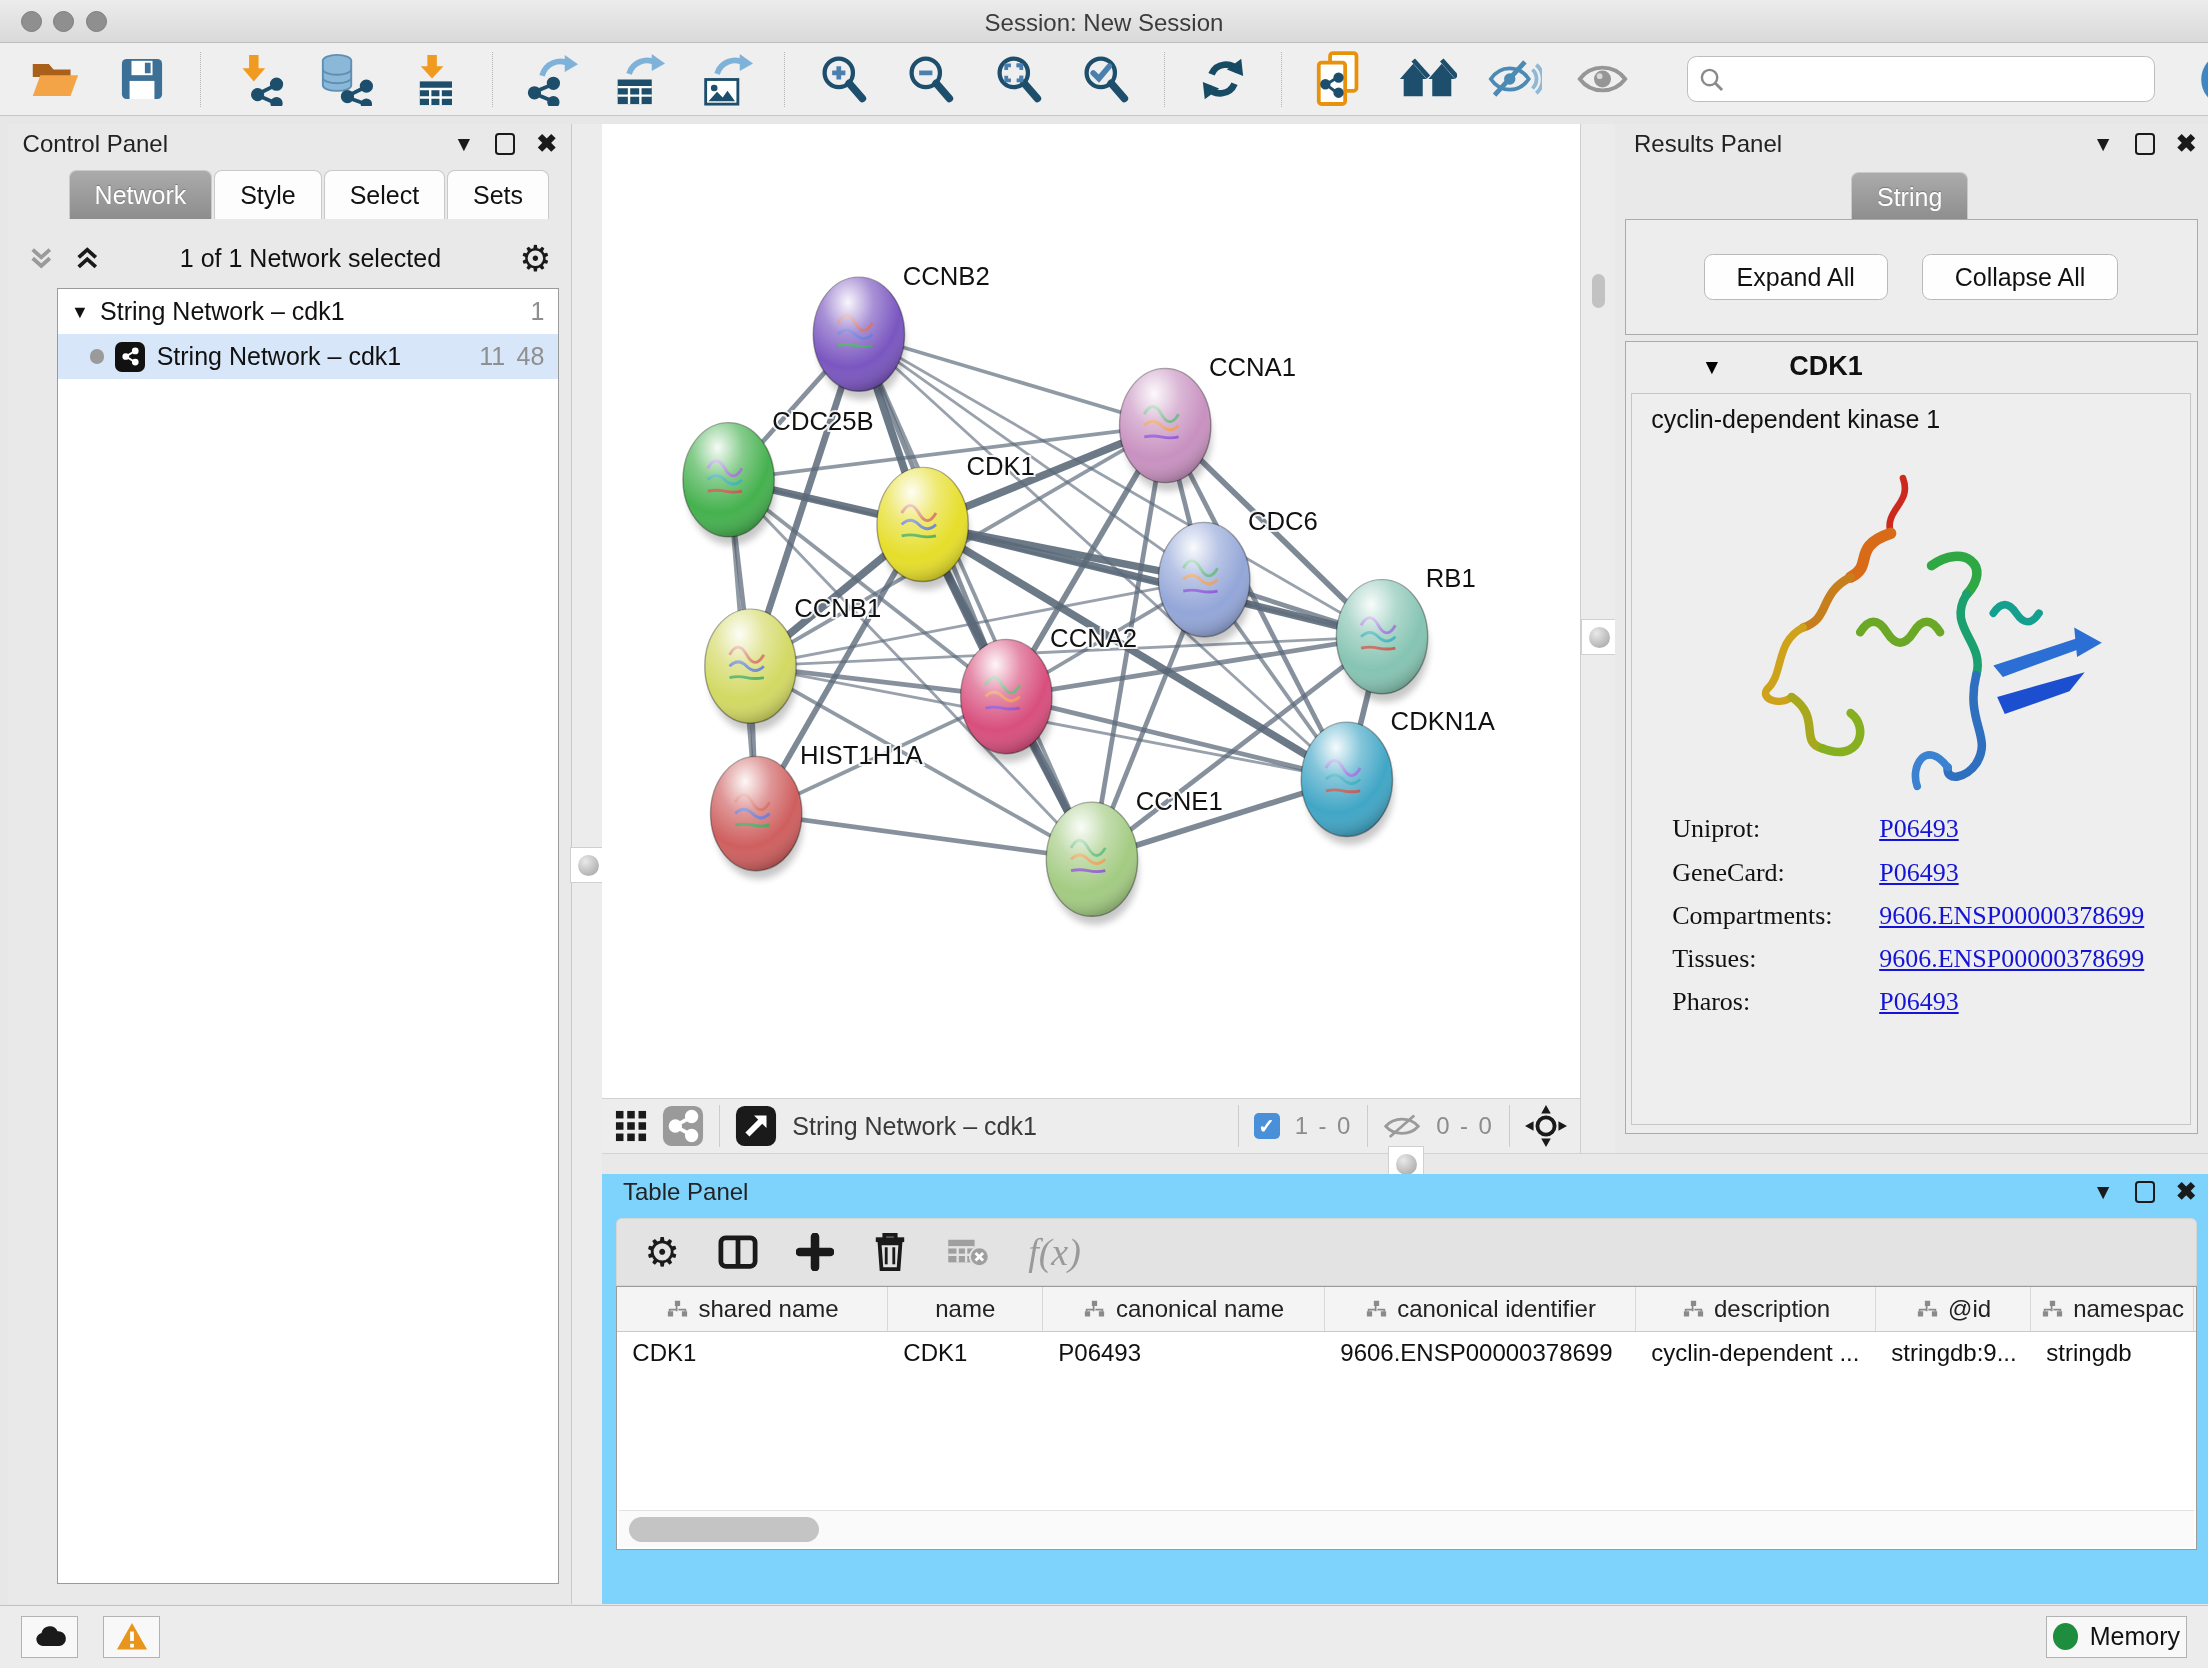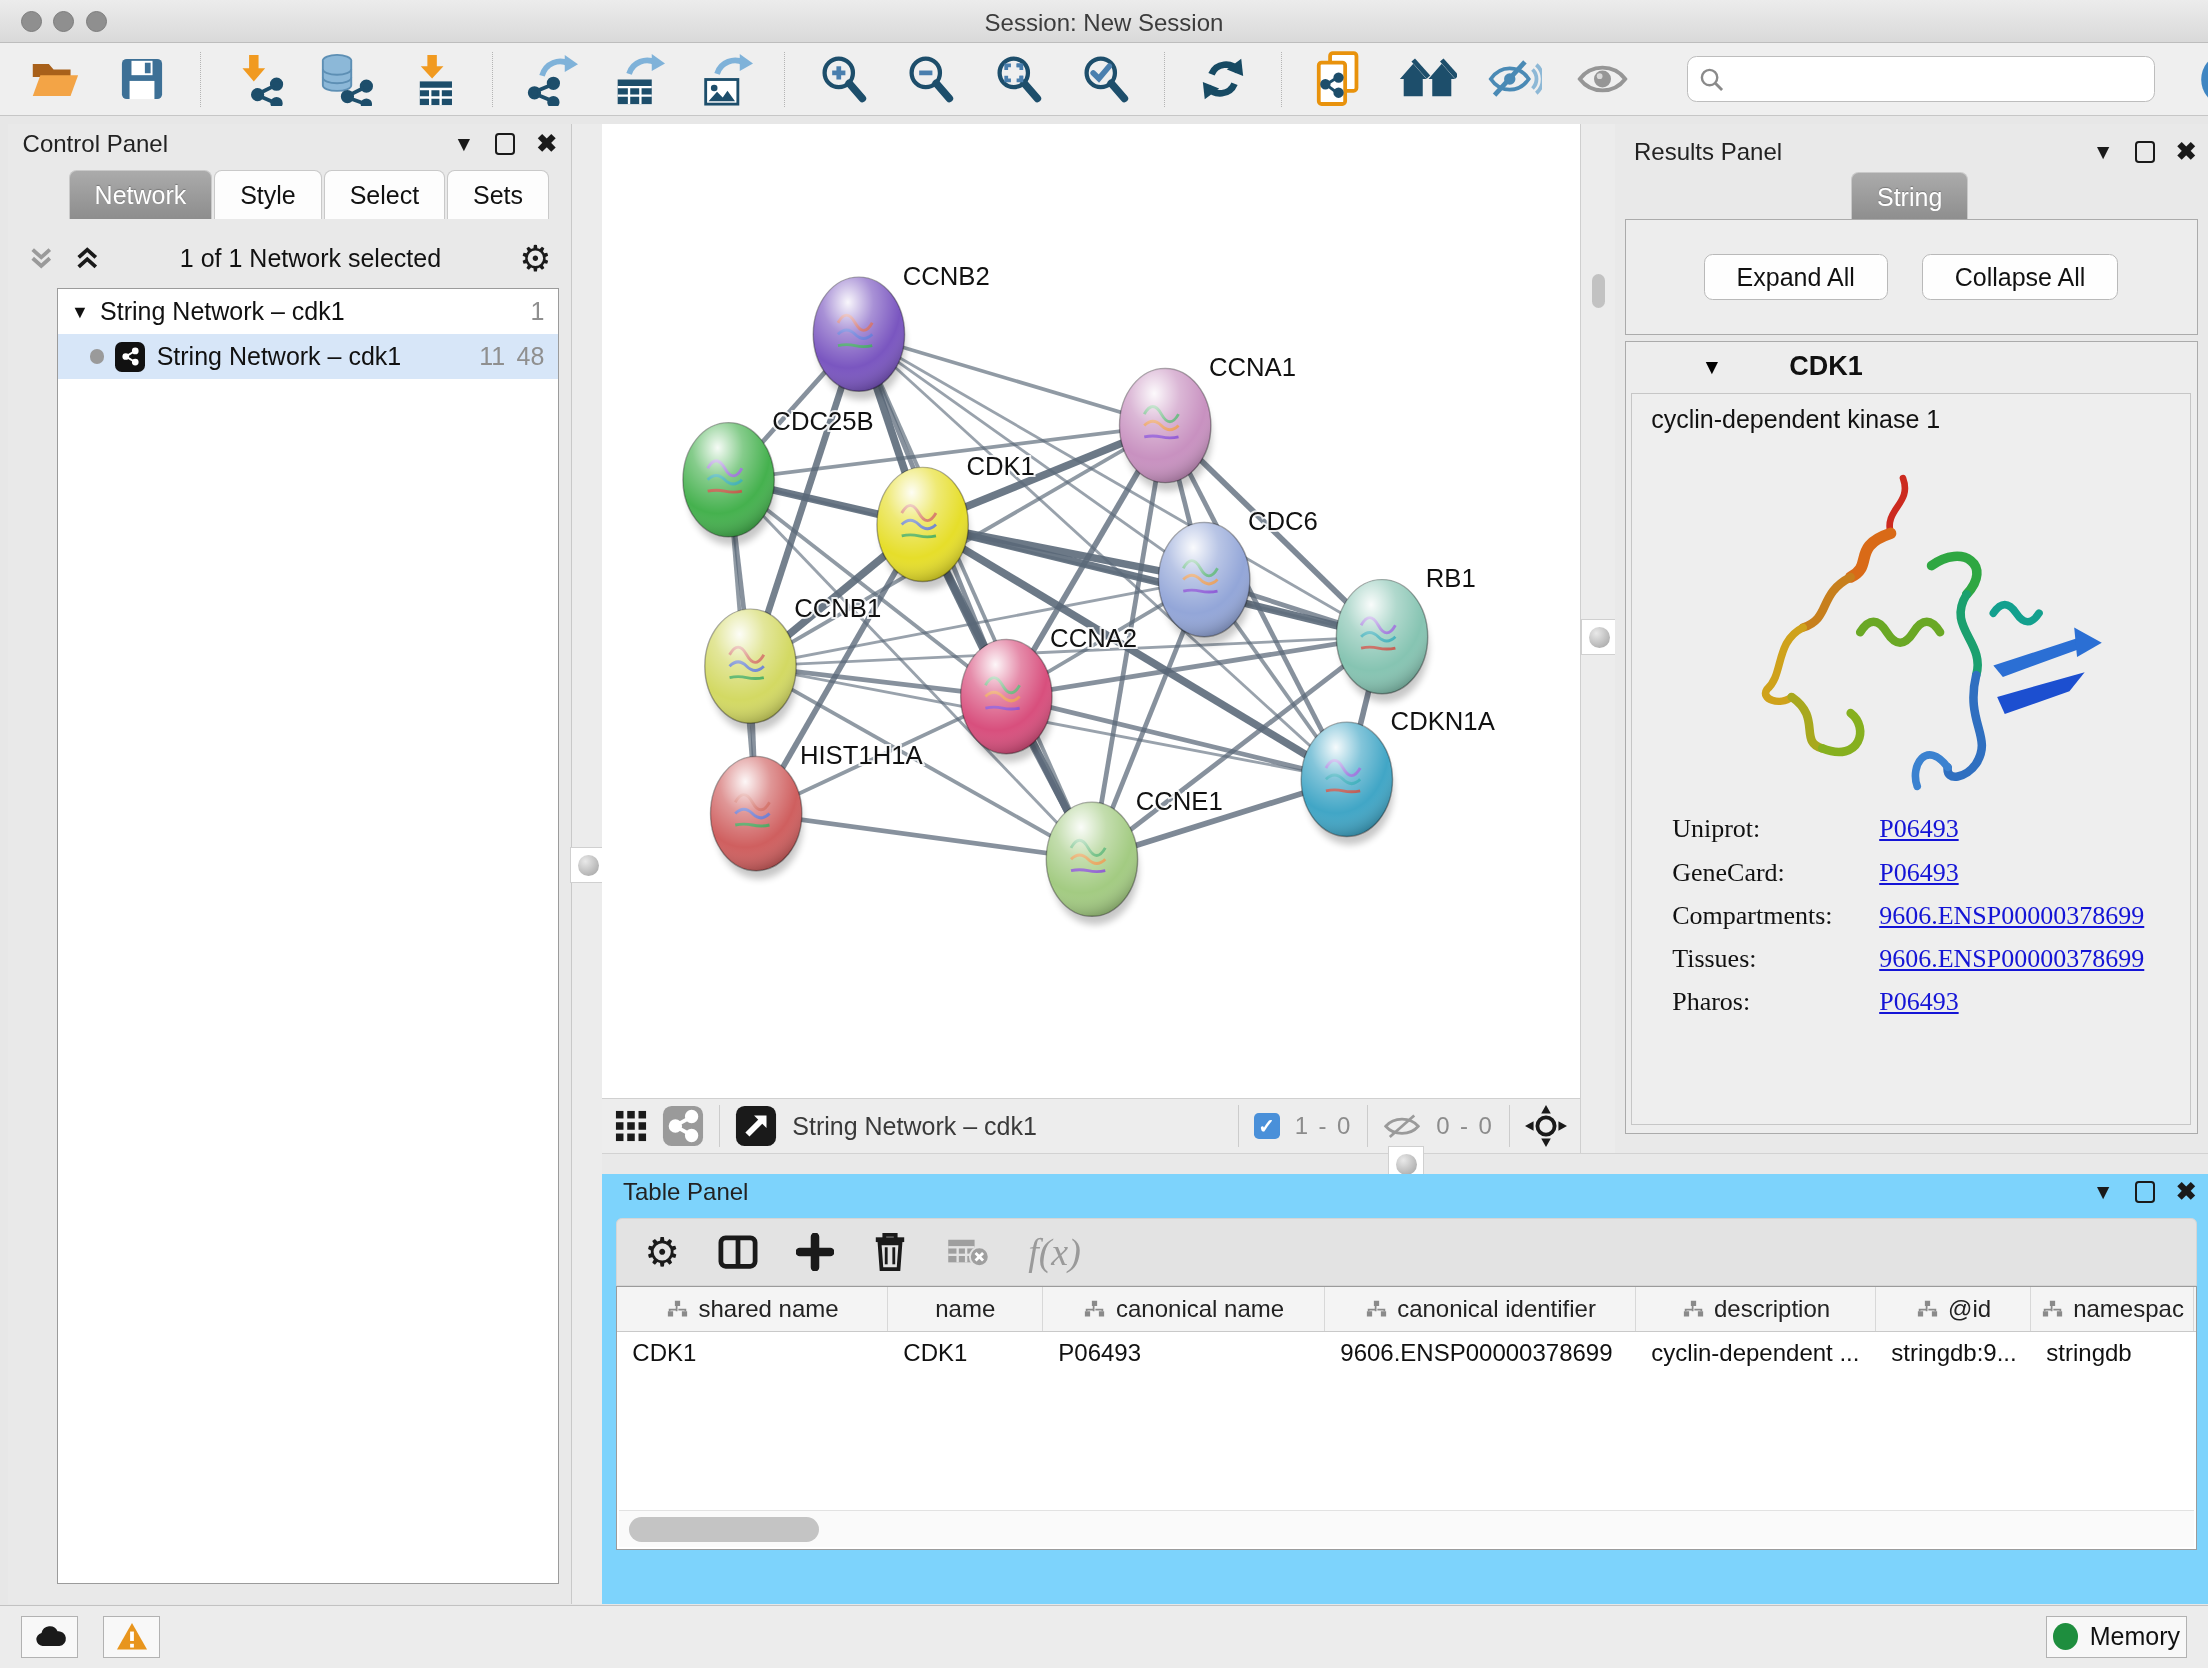"Results Panel" #rp-head { margin-top: 8px -> none }
